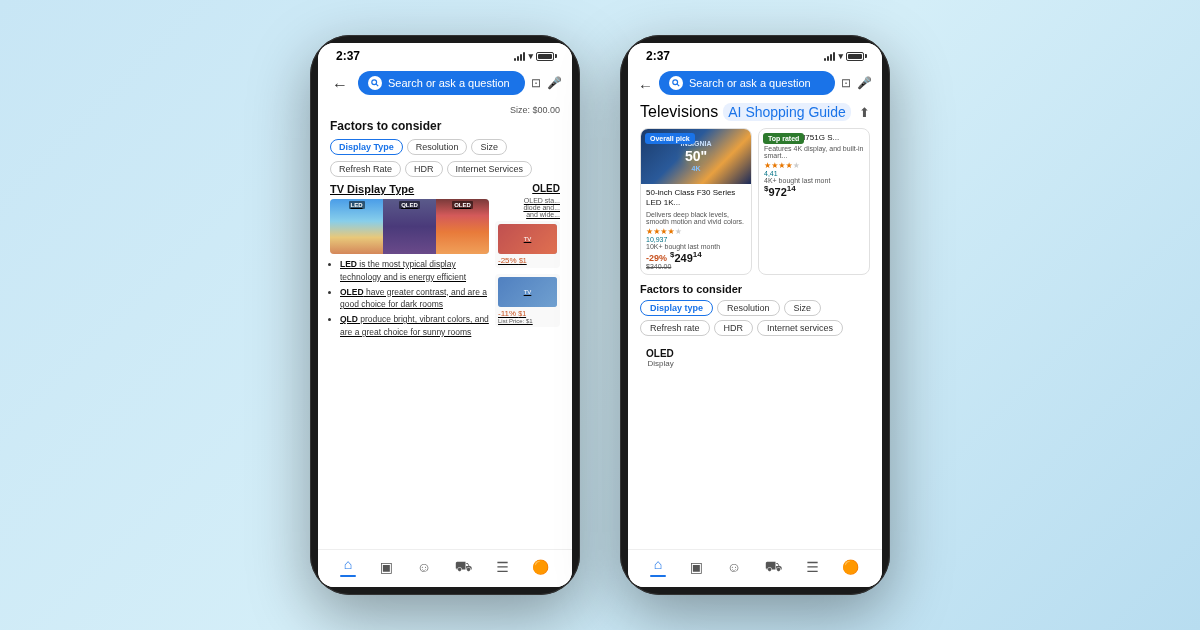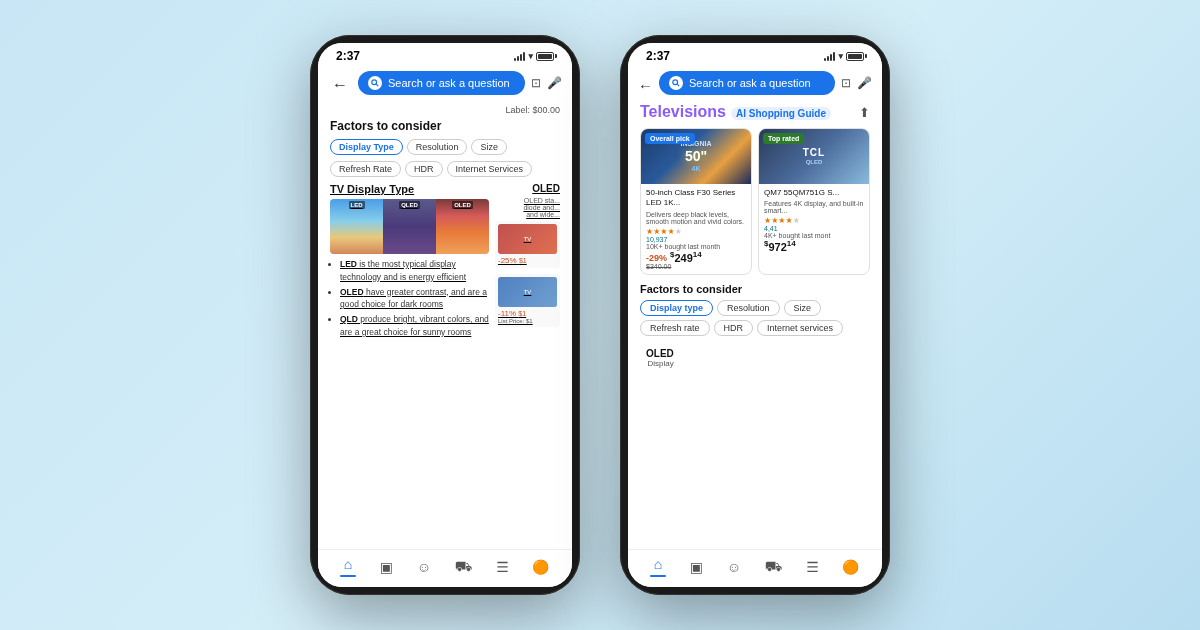"2:37" .phone-screen { border-radius: 24px -> 16px }
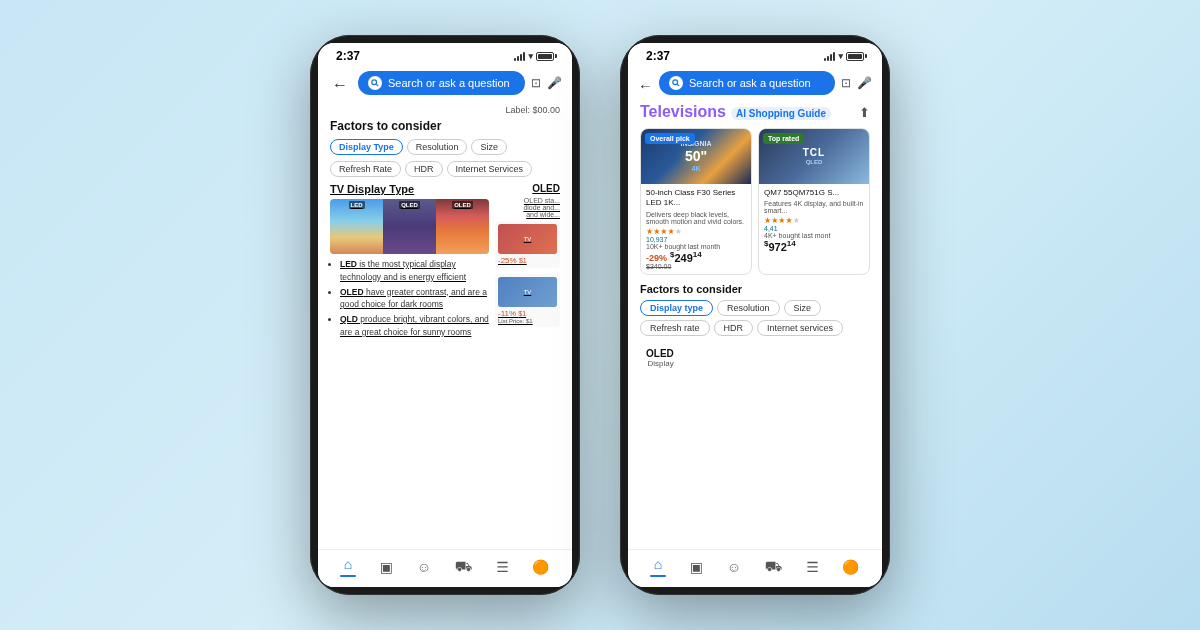"Label: $00.00" div.label-line { text: Label -> Size }
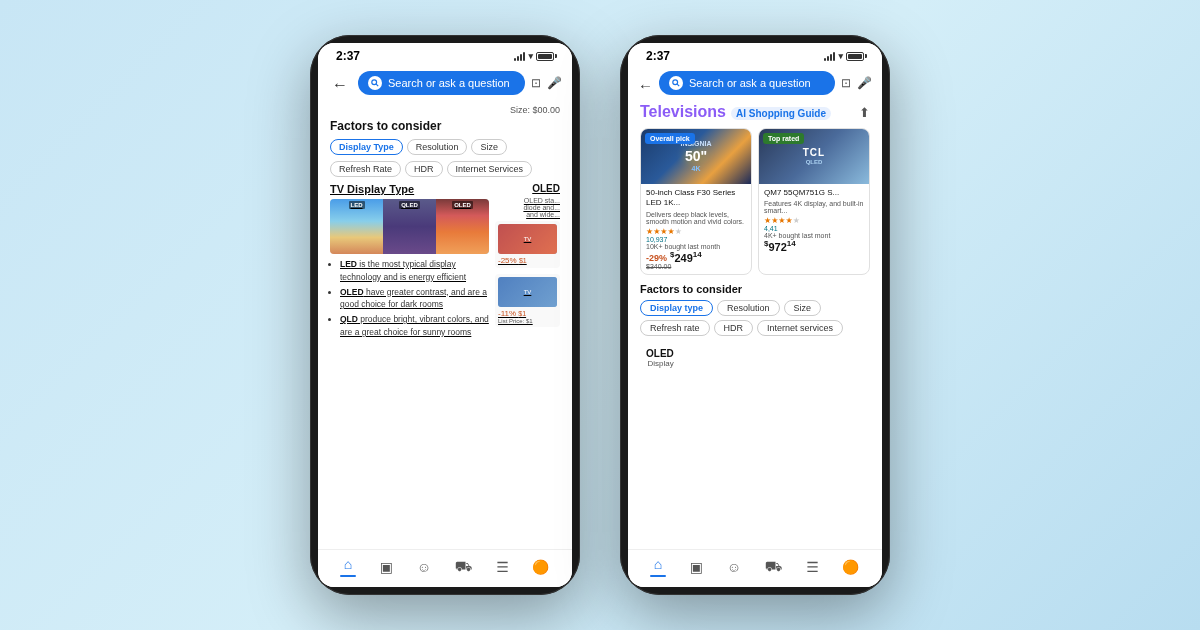"Televisions" .p2-title { color: #8b5cf6 -> #000000; font-weight: 700 -> 400 }
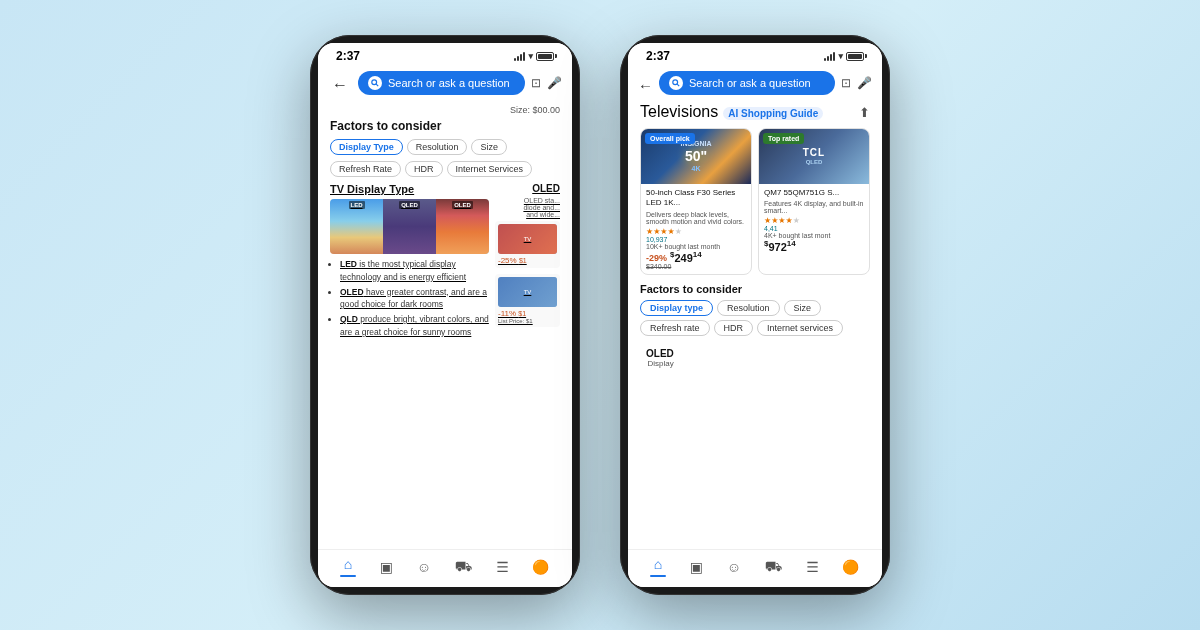"AI Shopping Guide" .ai-badge { font-size: 10px -> 14px; font-weight: 700 -> 400 }
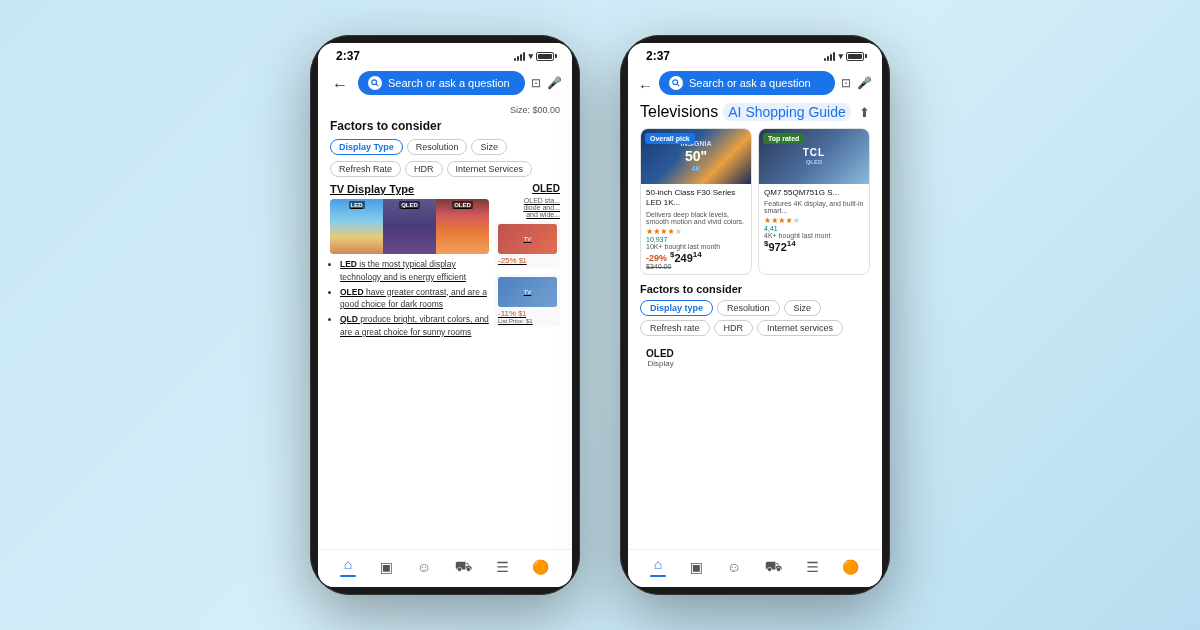"TCL" div.product-img-tcl { html: <div> <div> <div>TCL</div> <div>QLED</div> </div> </div> -> none }
